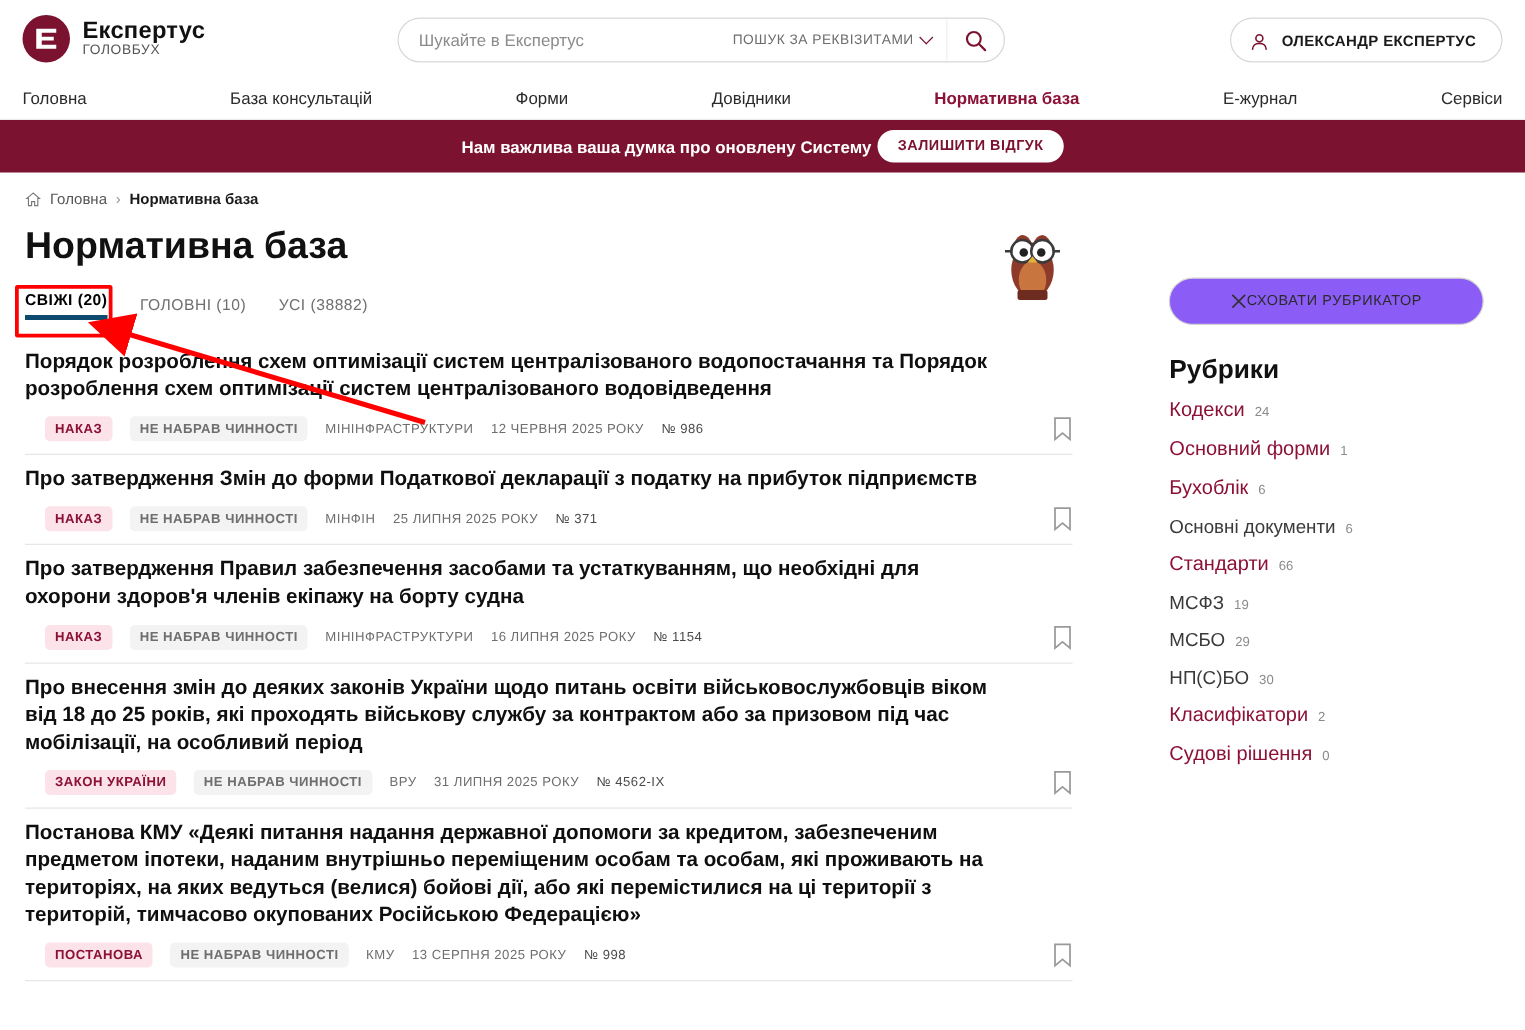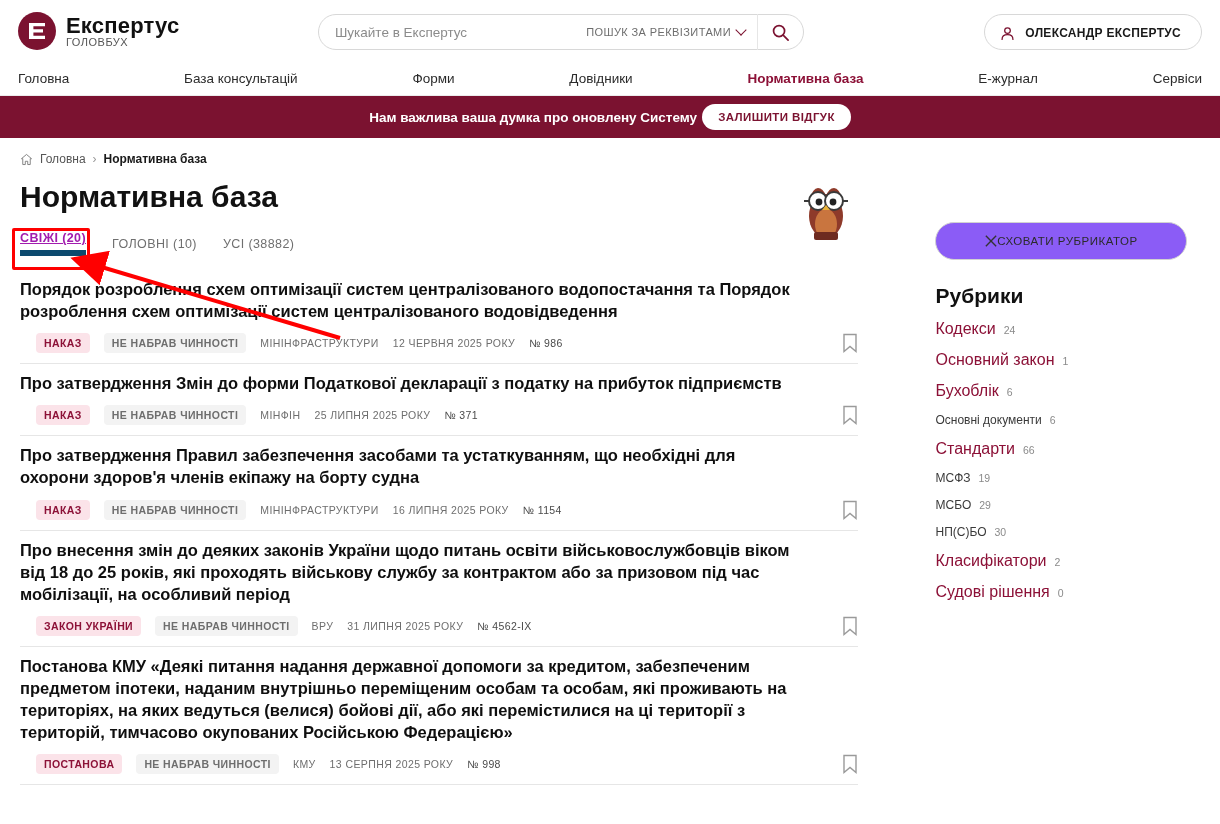"Експертус" .logo-title { font-size: 22px -> 19px }
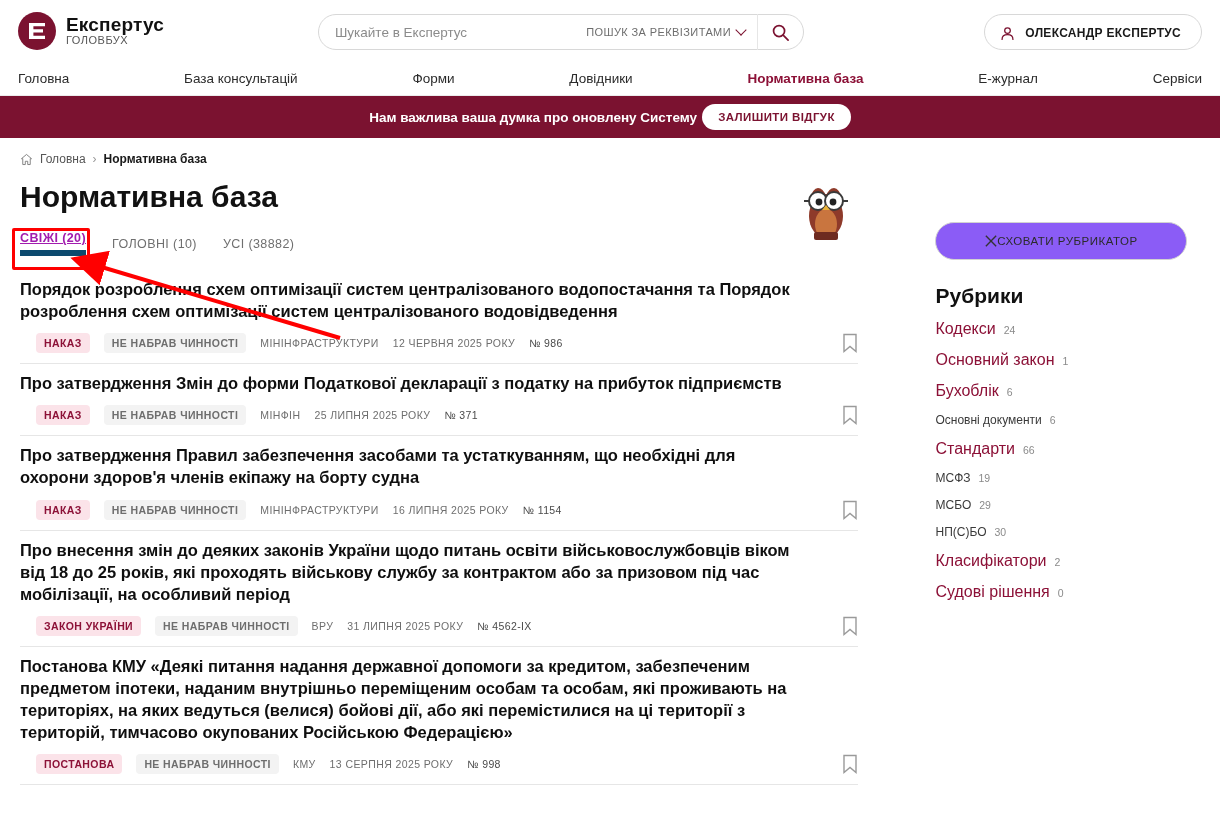"СВІЖІ (20)" .tab.active { border-bottom: 6px solid #0c4a6e -> 4px solid #0c4a6e; color: #a21caf -> #000000; text-decoration: underline -> none }
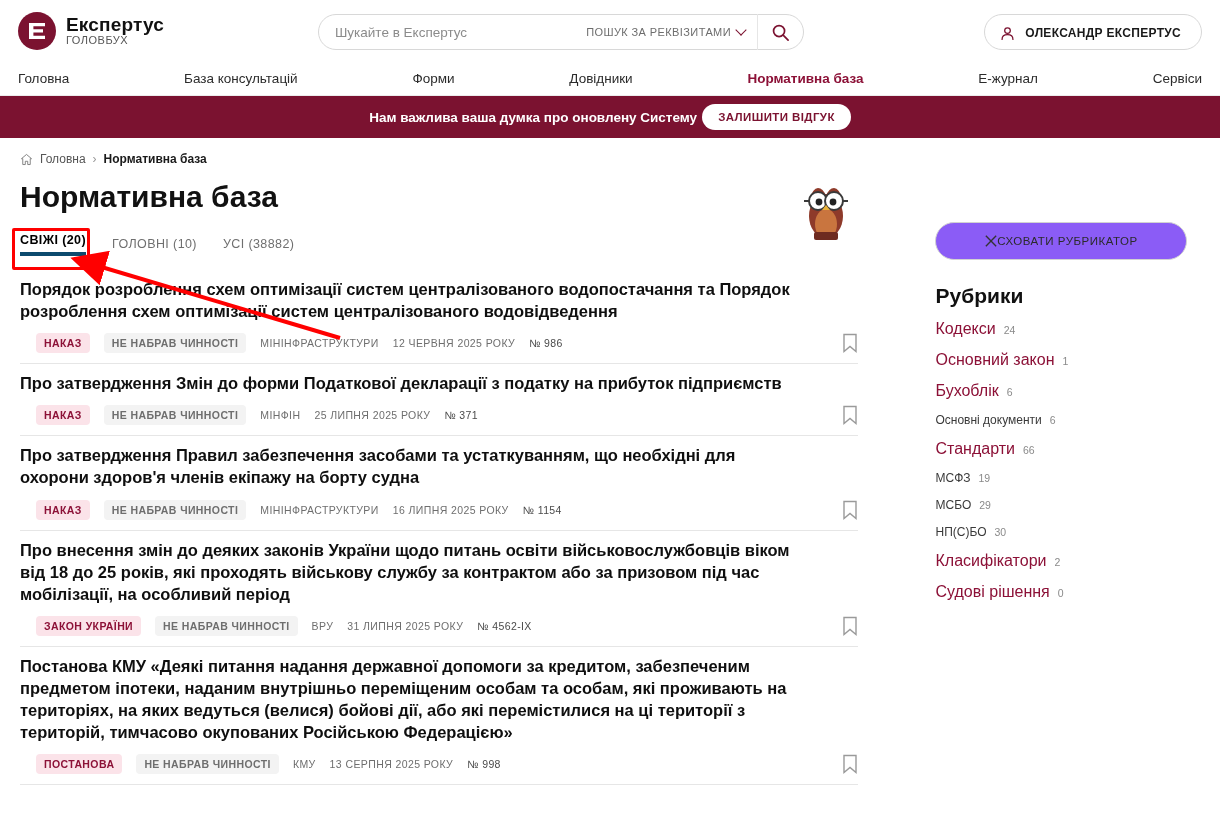"Основний закон" span.rub-label { text: закон -> форми }
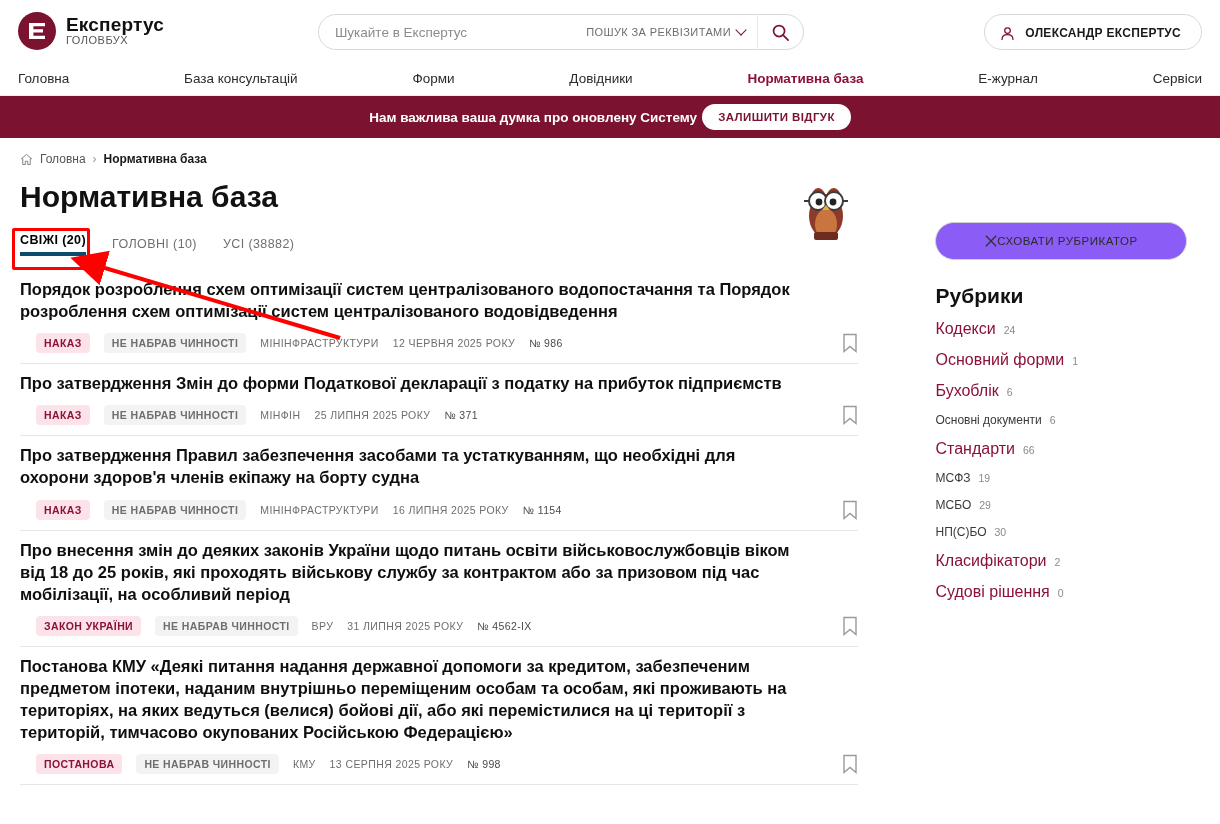"Основні документи" .rub-label.sub { font-size: 12px -> 15px }
